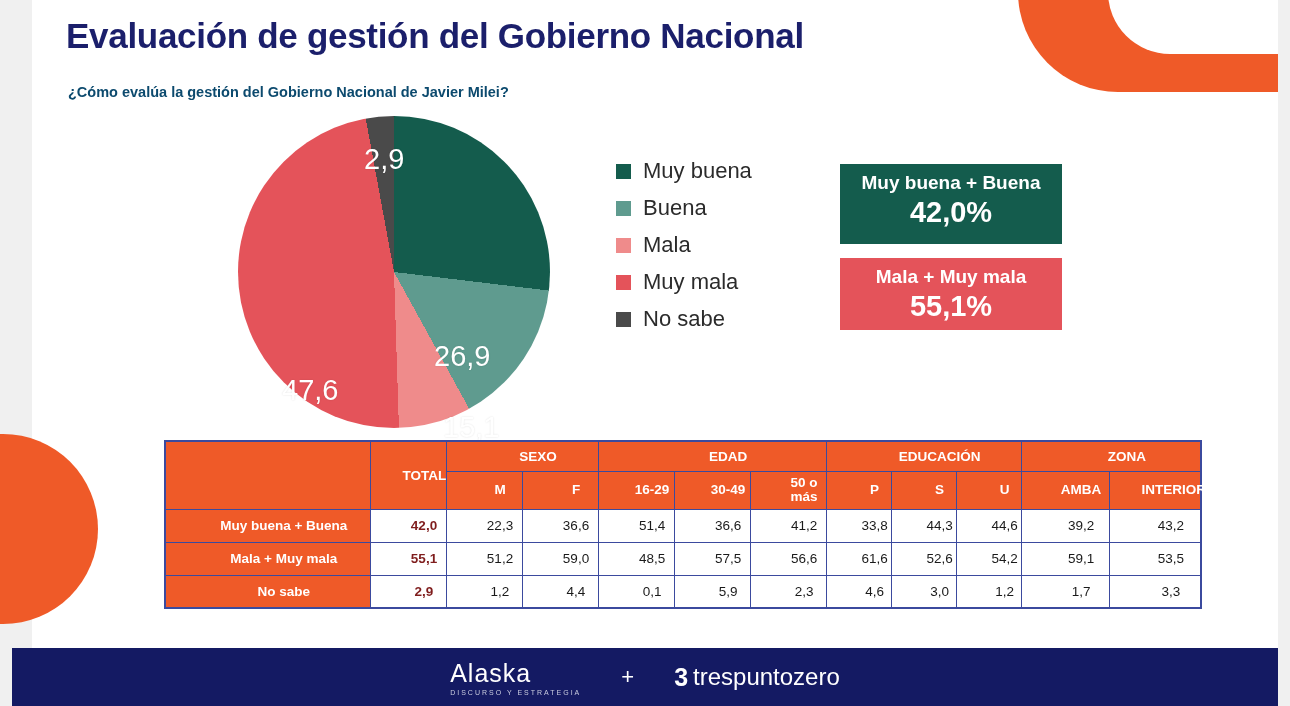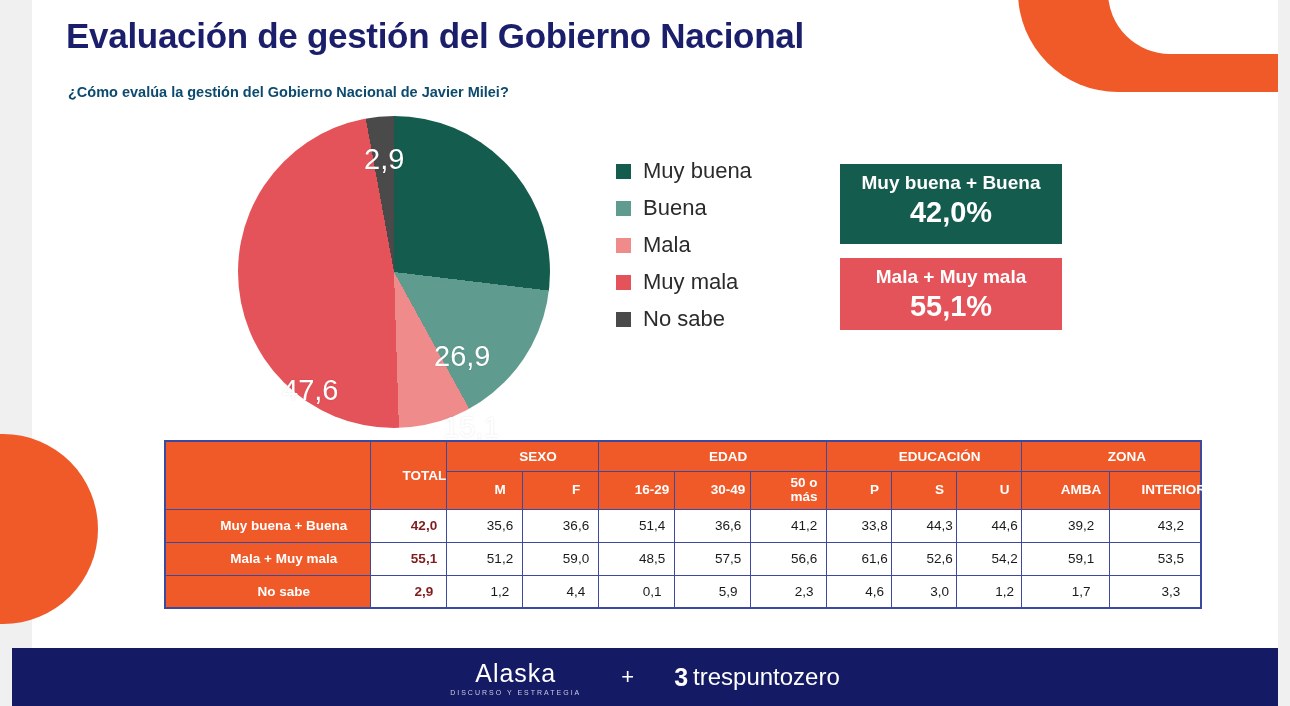"35,6" td.cell { text: 35,6 -> 22,3 }
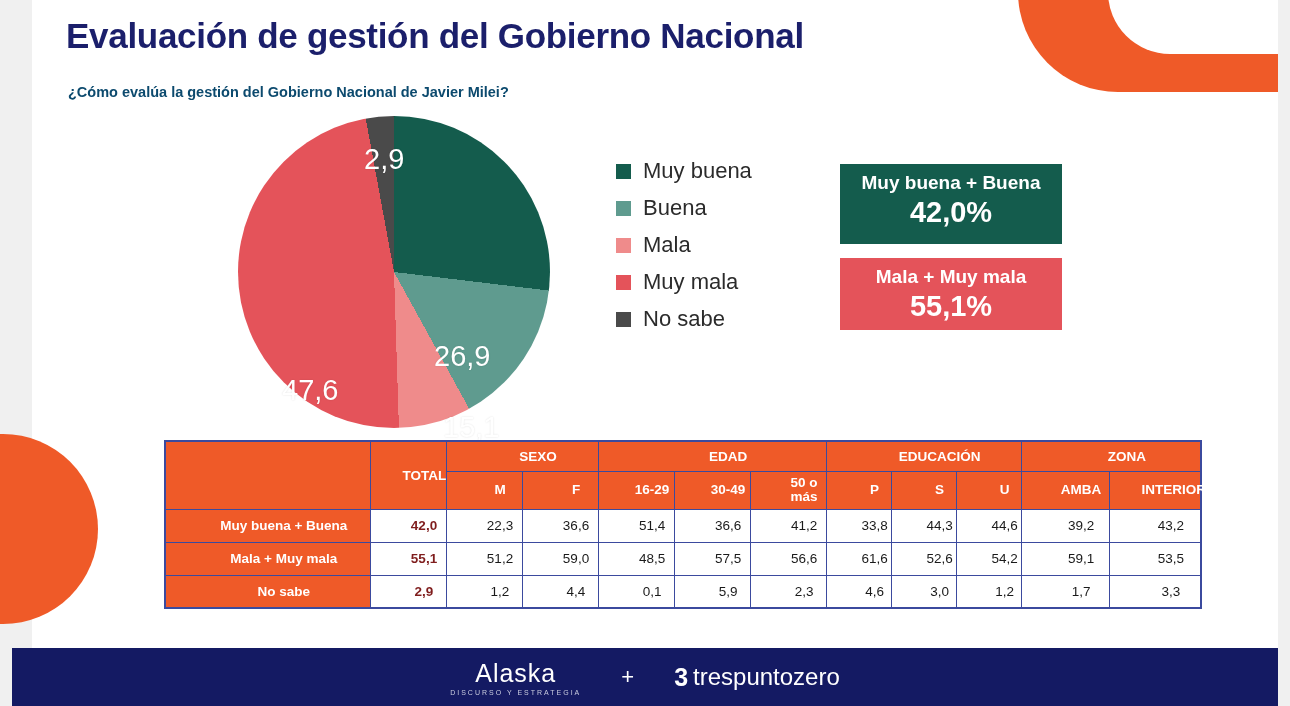"Alaska" .footer-brand { text-align: center -> left }
